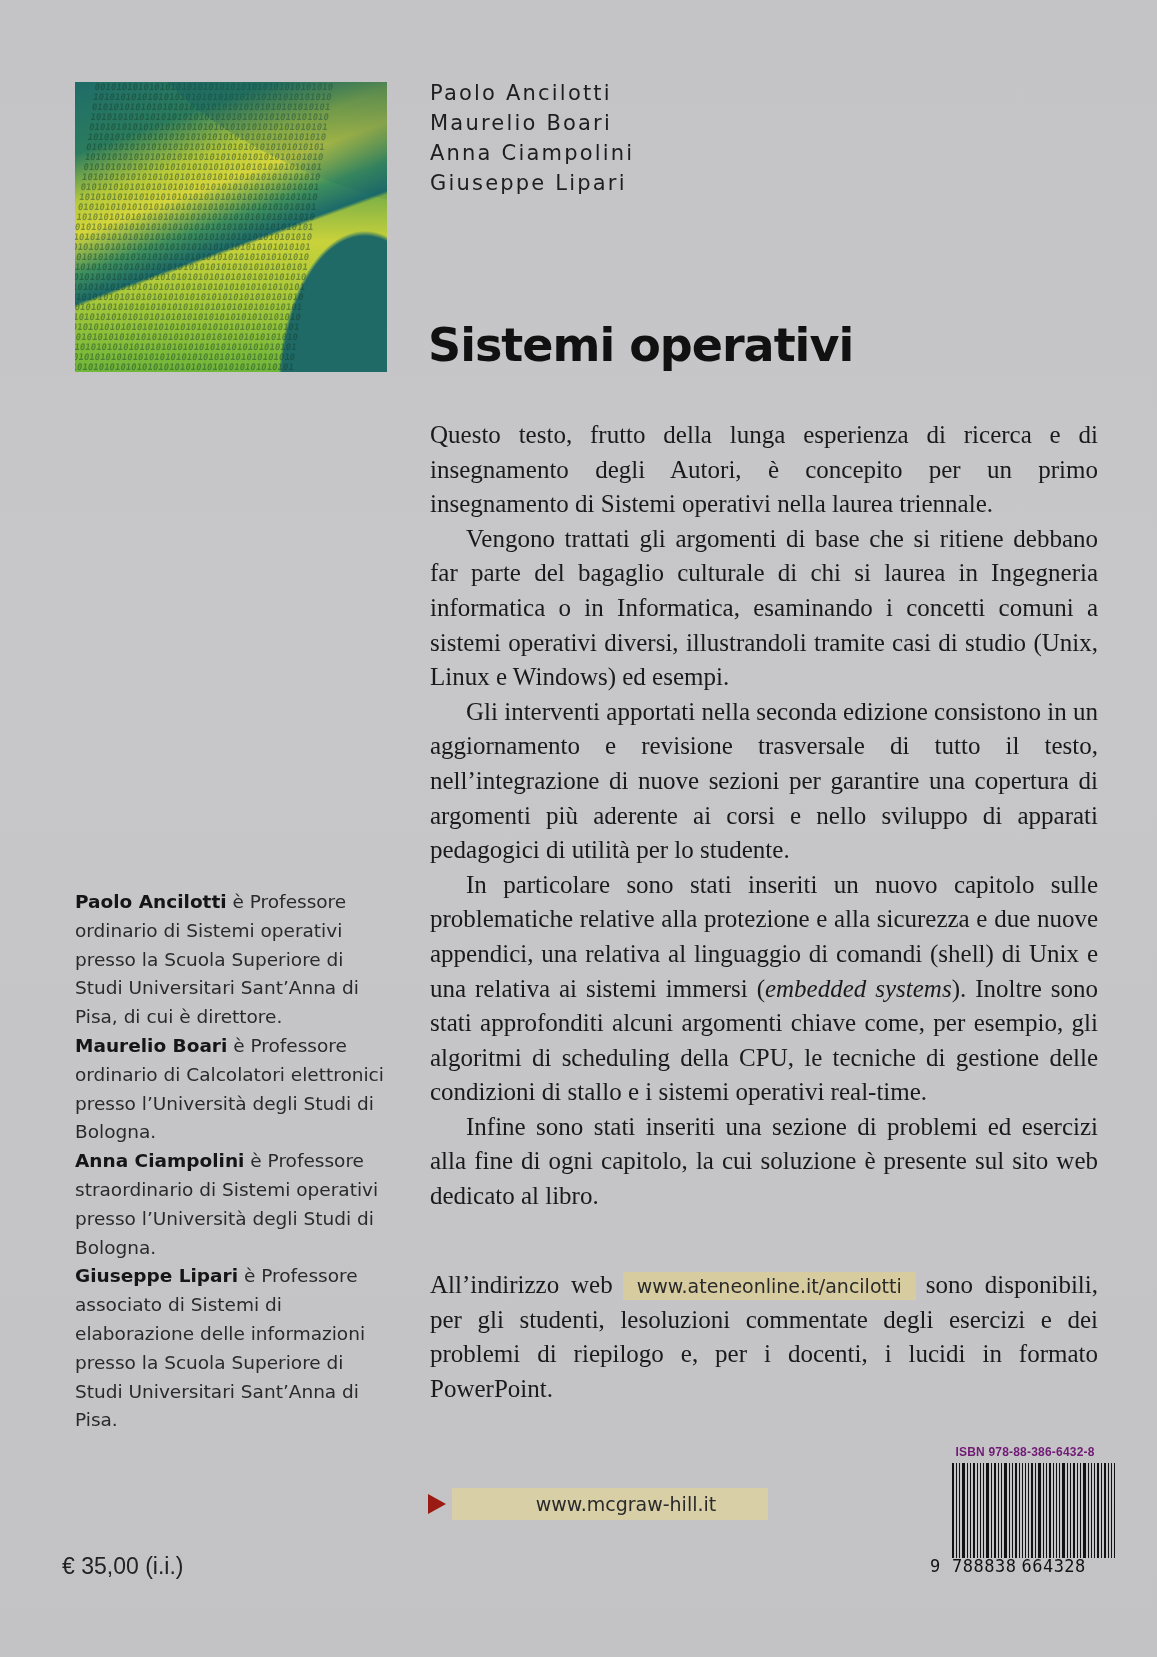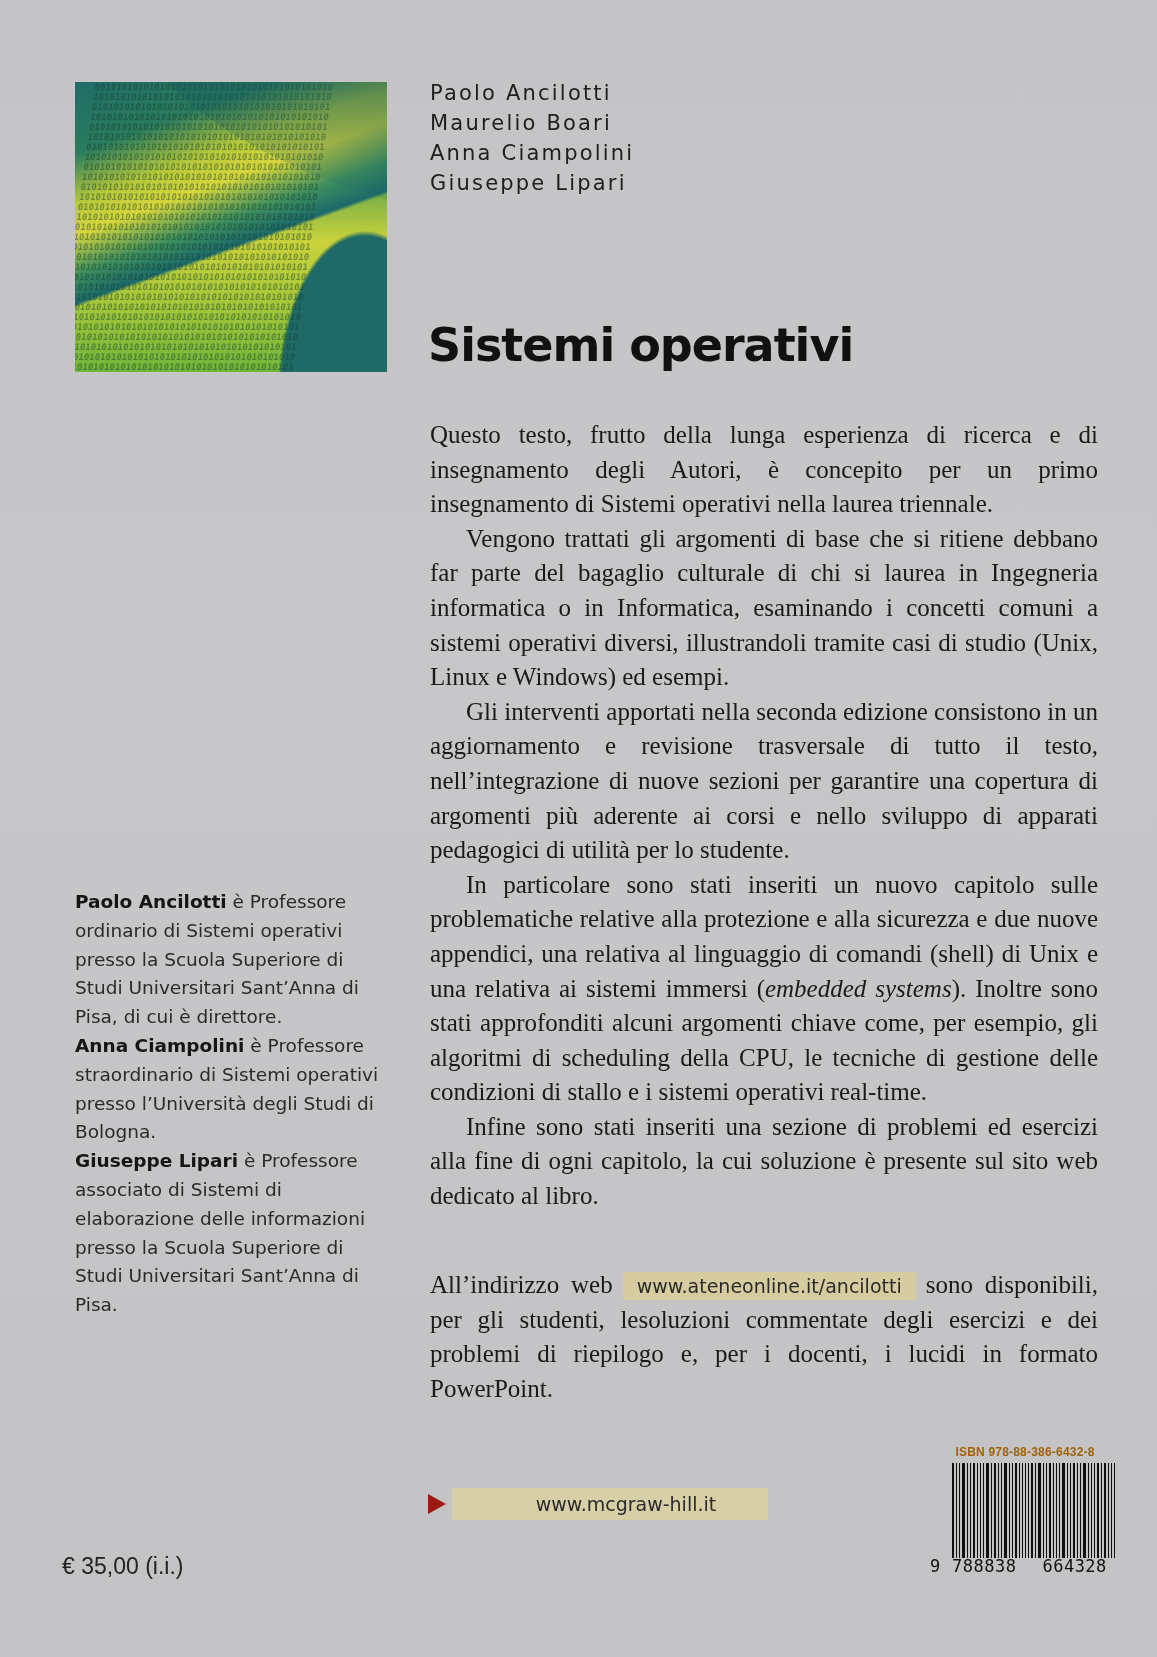"Maurelio Boari è Professore ordinario" p { html: none -> <p><b>Maurelio Boari</b><span> è Professore ordinario di Calcolatori elettronici presso l’Università degli Studi di Bologna.</span></p> }
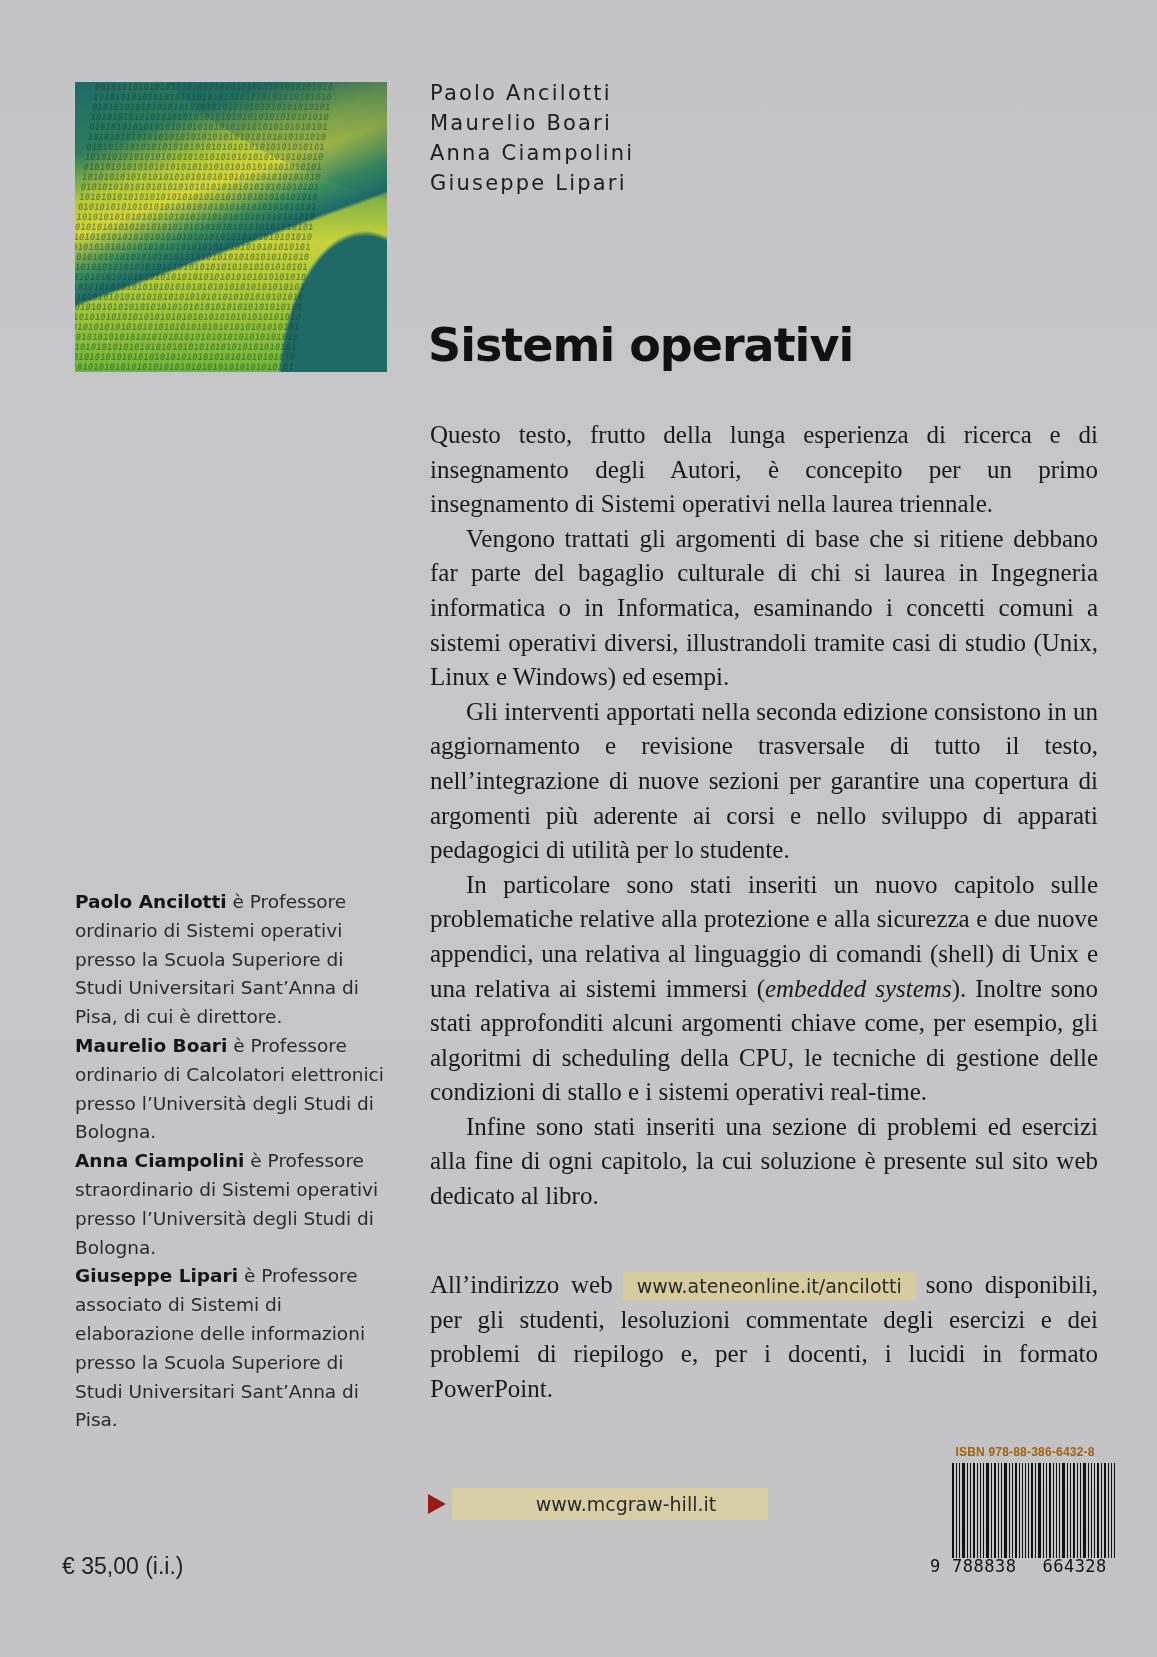"ISBN 978-88-386-6432-8" .isbn-label { color: #a16207 -> #701a75 }
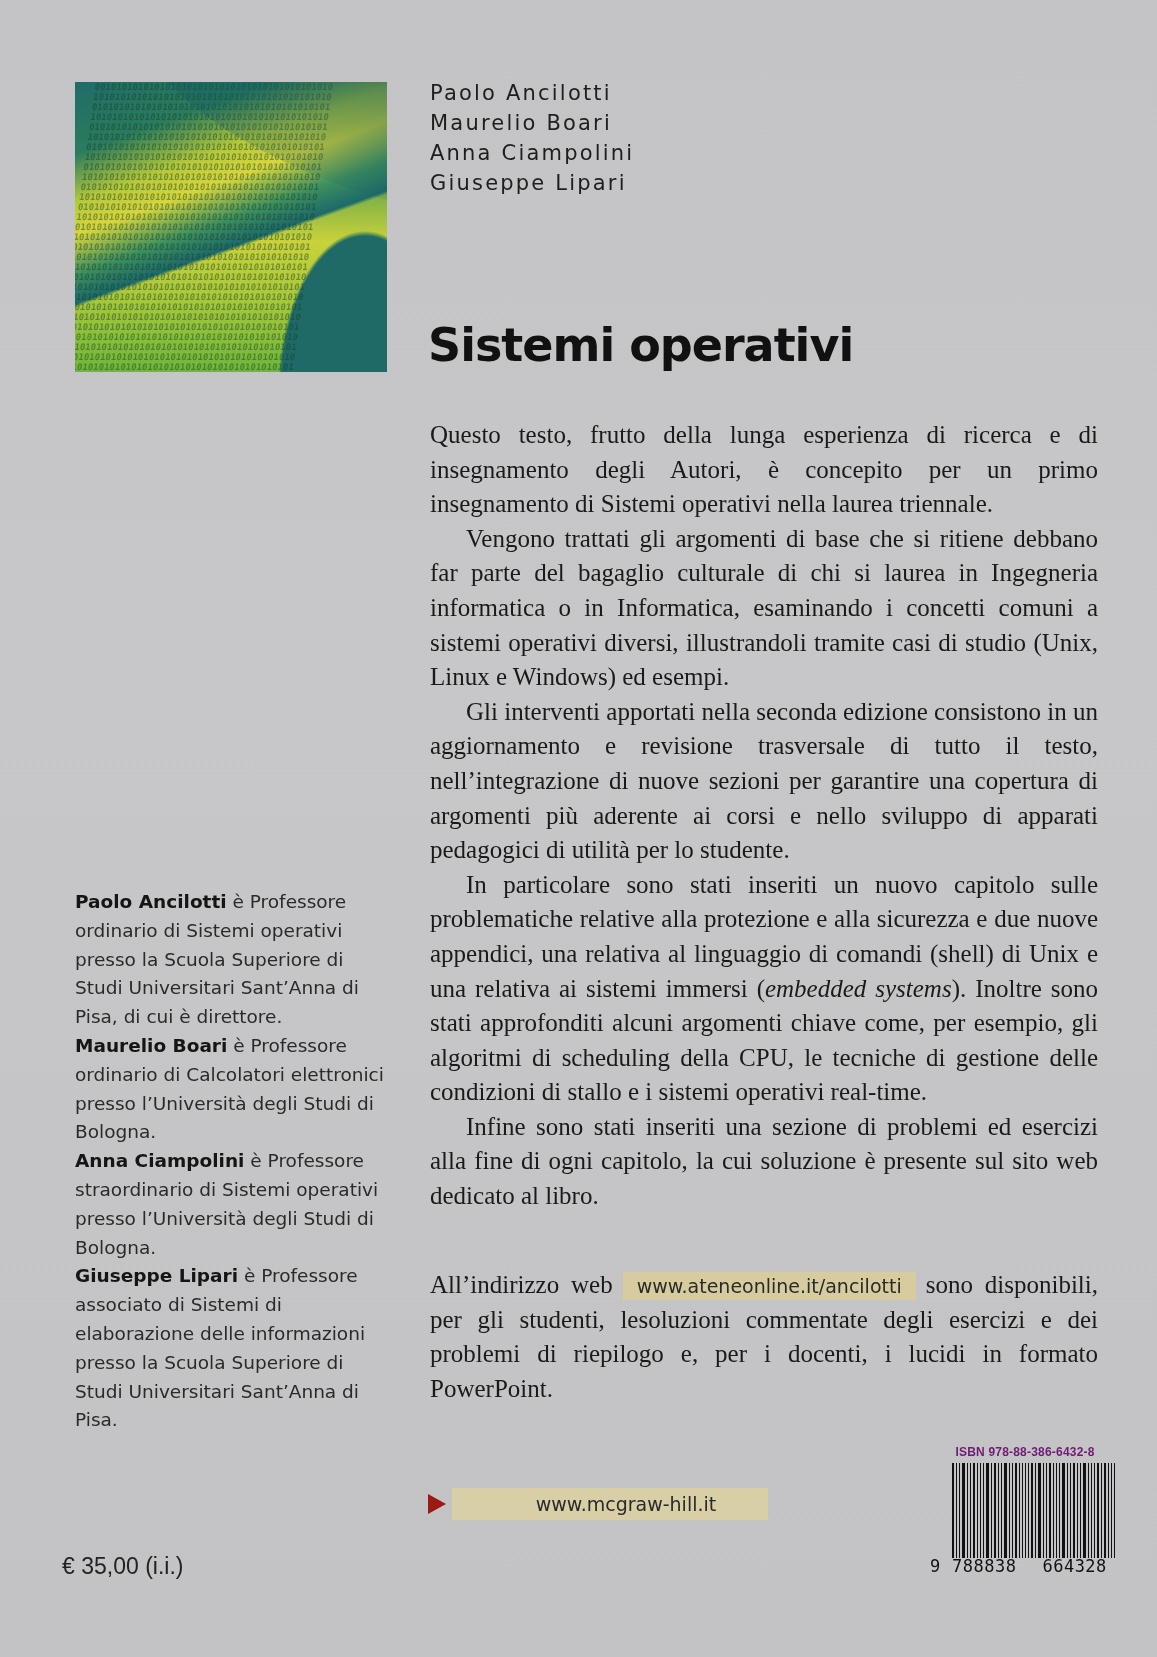"788838" span { margin-right: 26px -> 5px }
